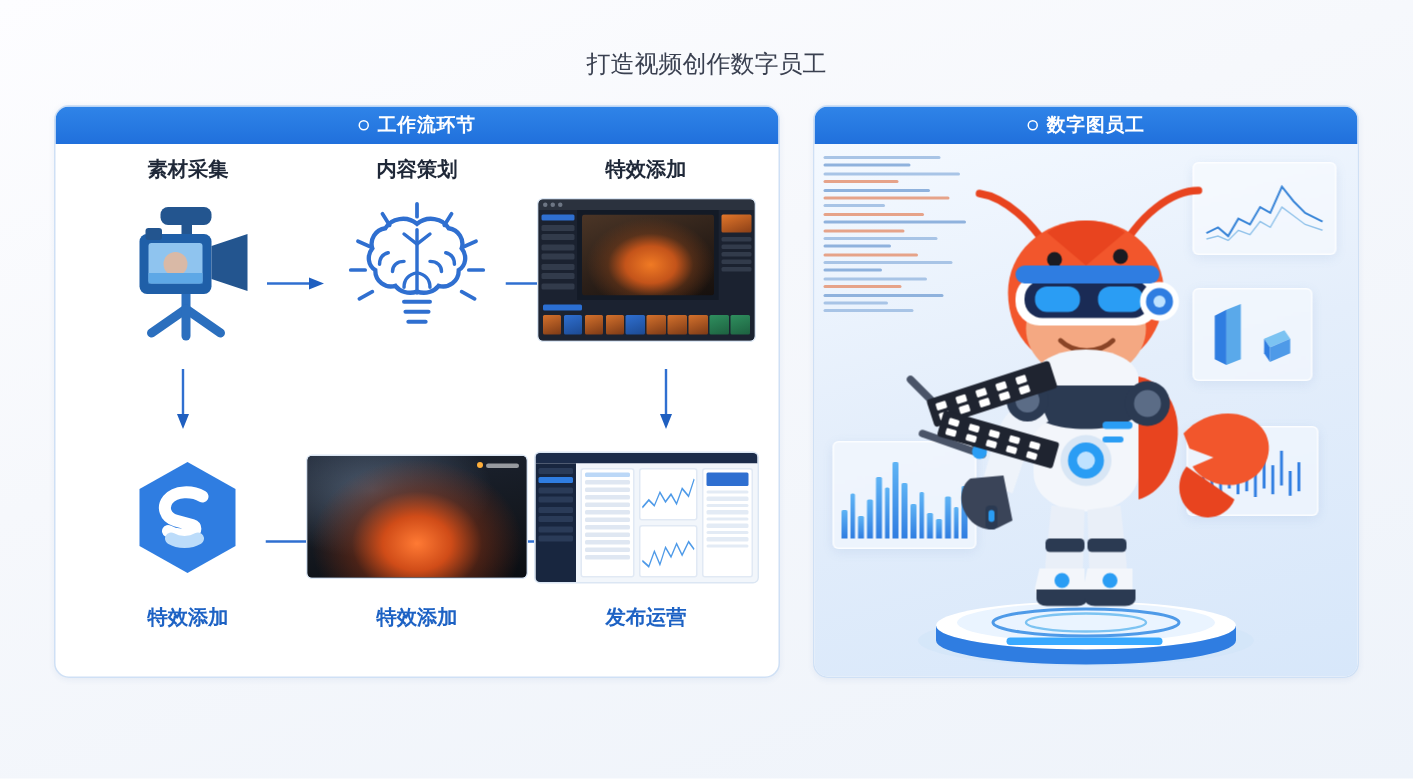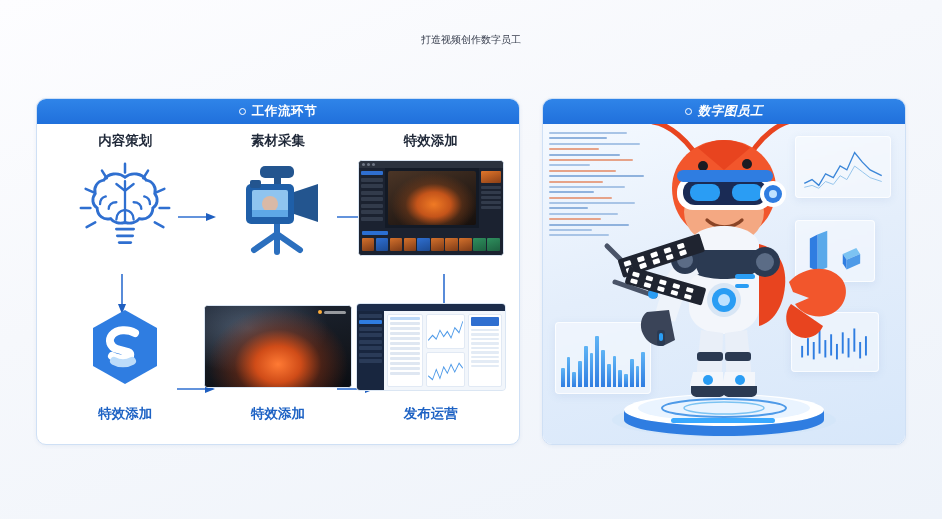"打造视频创作数字员工" .page-subtitle { font-size: 10px -> 16px }
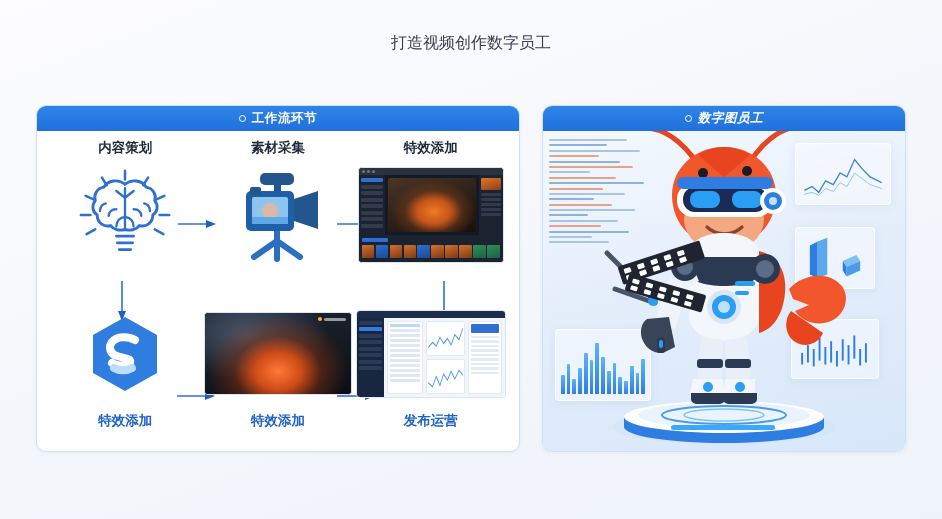"工作流环节" .panel { margin-top: 35px -> none }
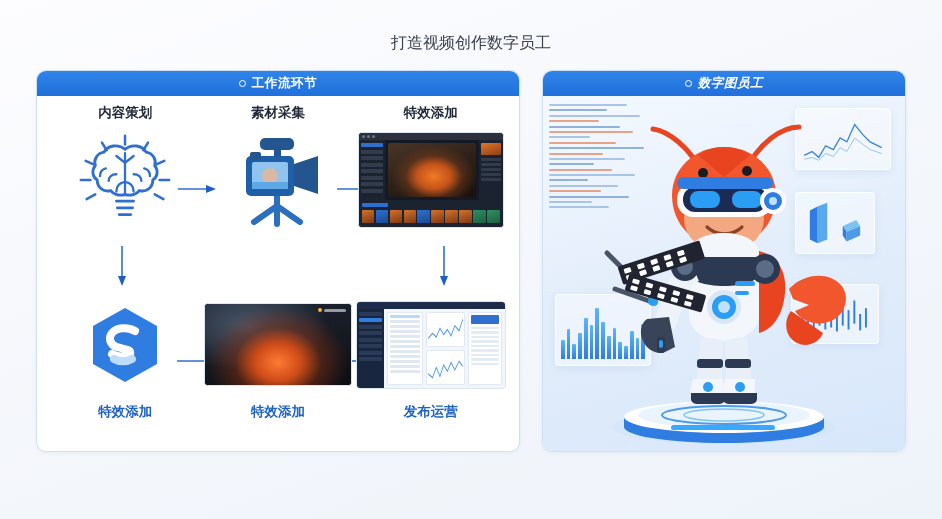"数字图员工" .panel-right { font-style: italic -> none }
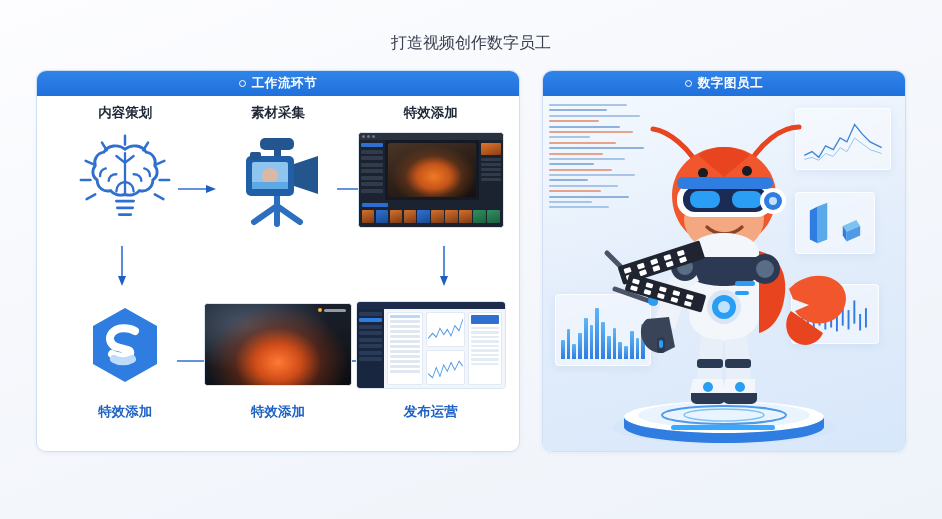"内容策划" div.wf-cell { order: before "素材采集" -> after "素材采集" }
